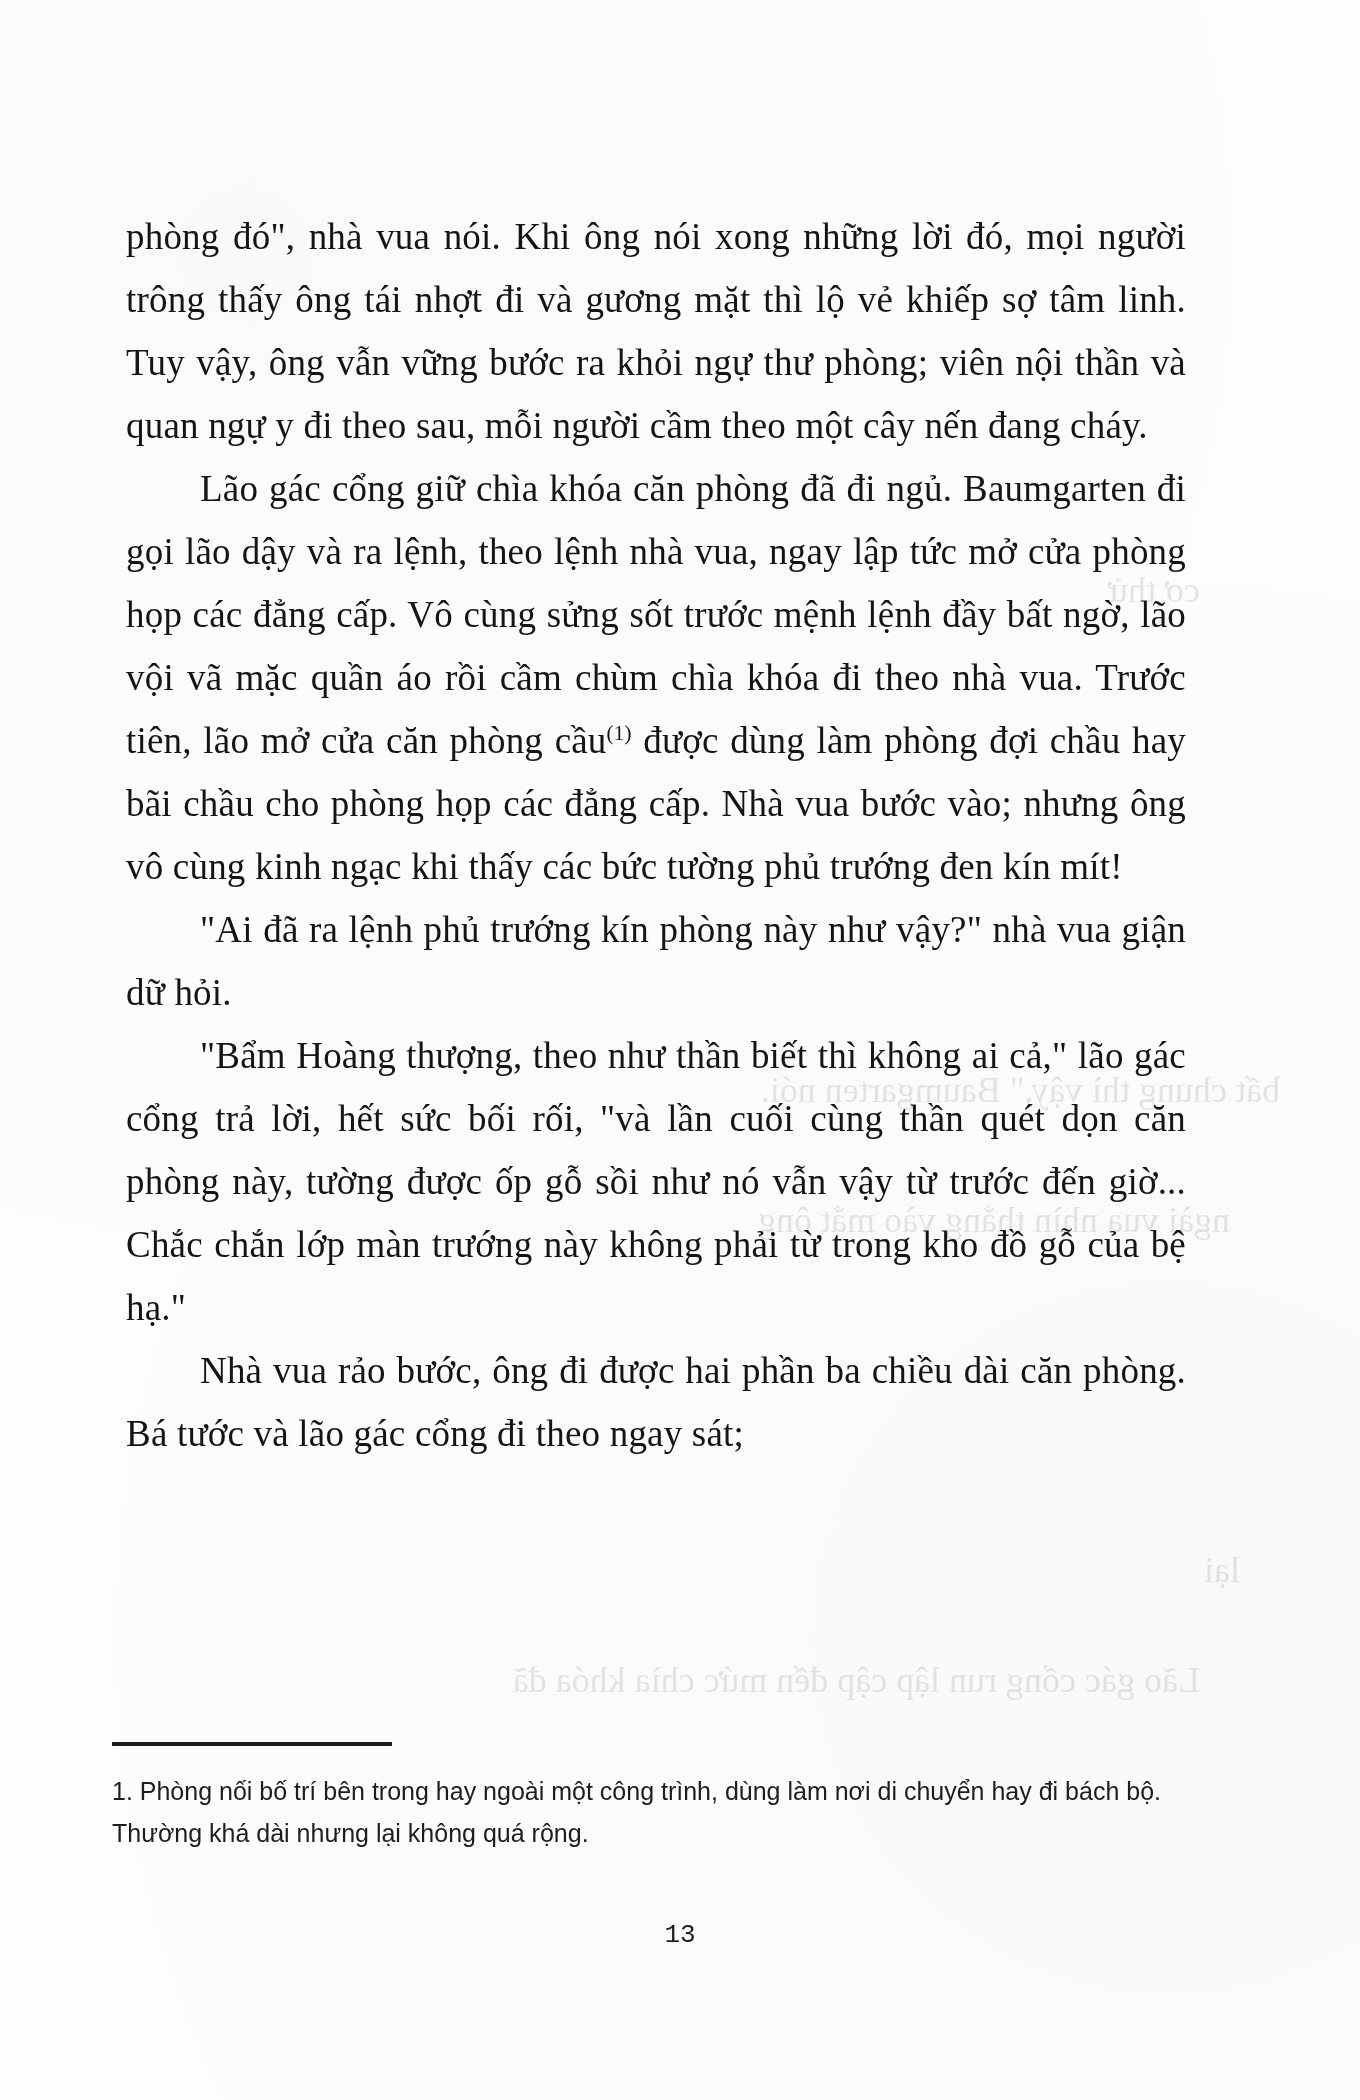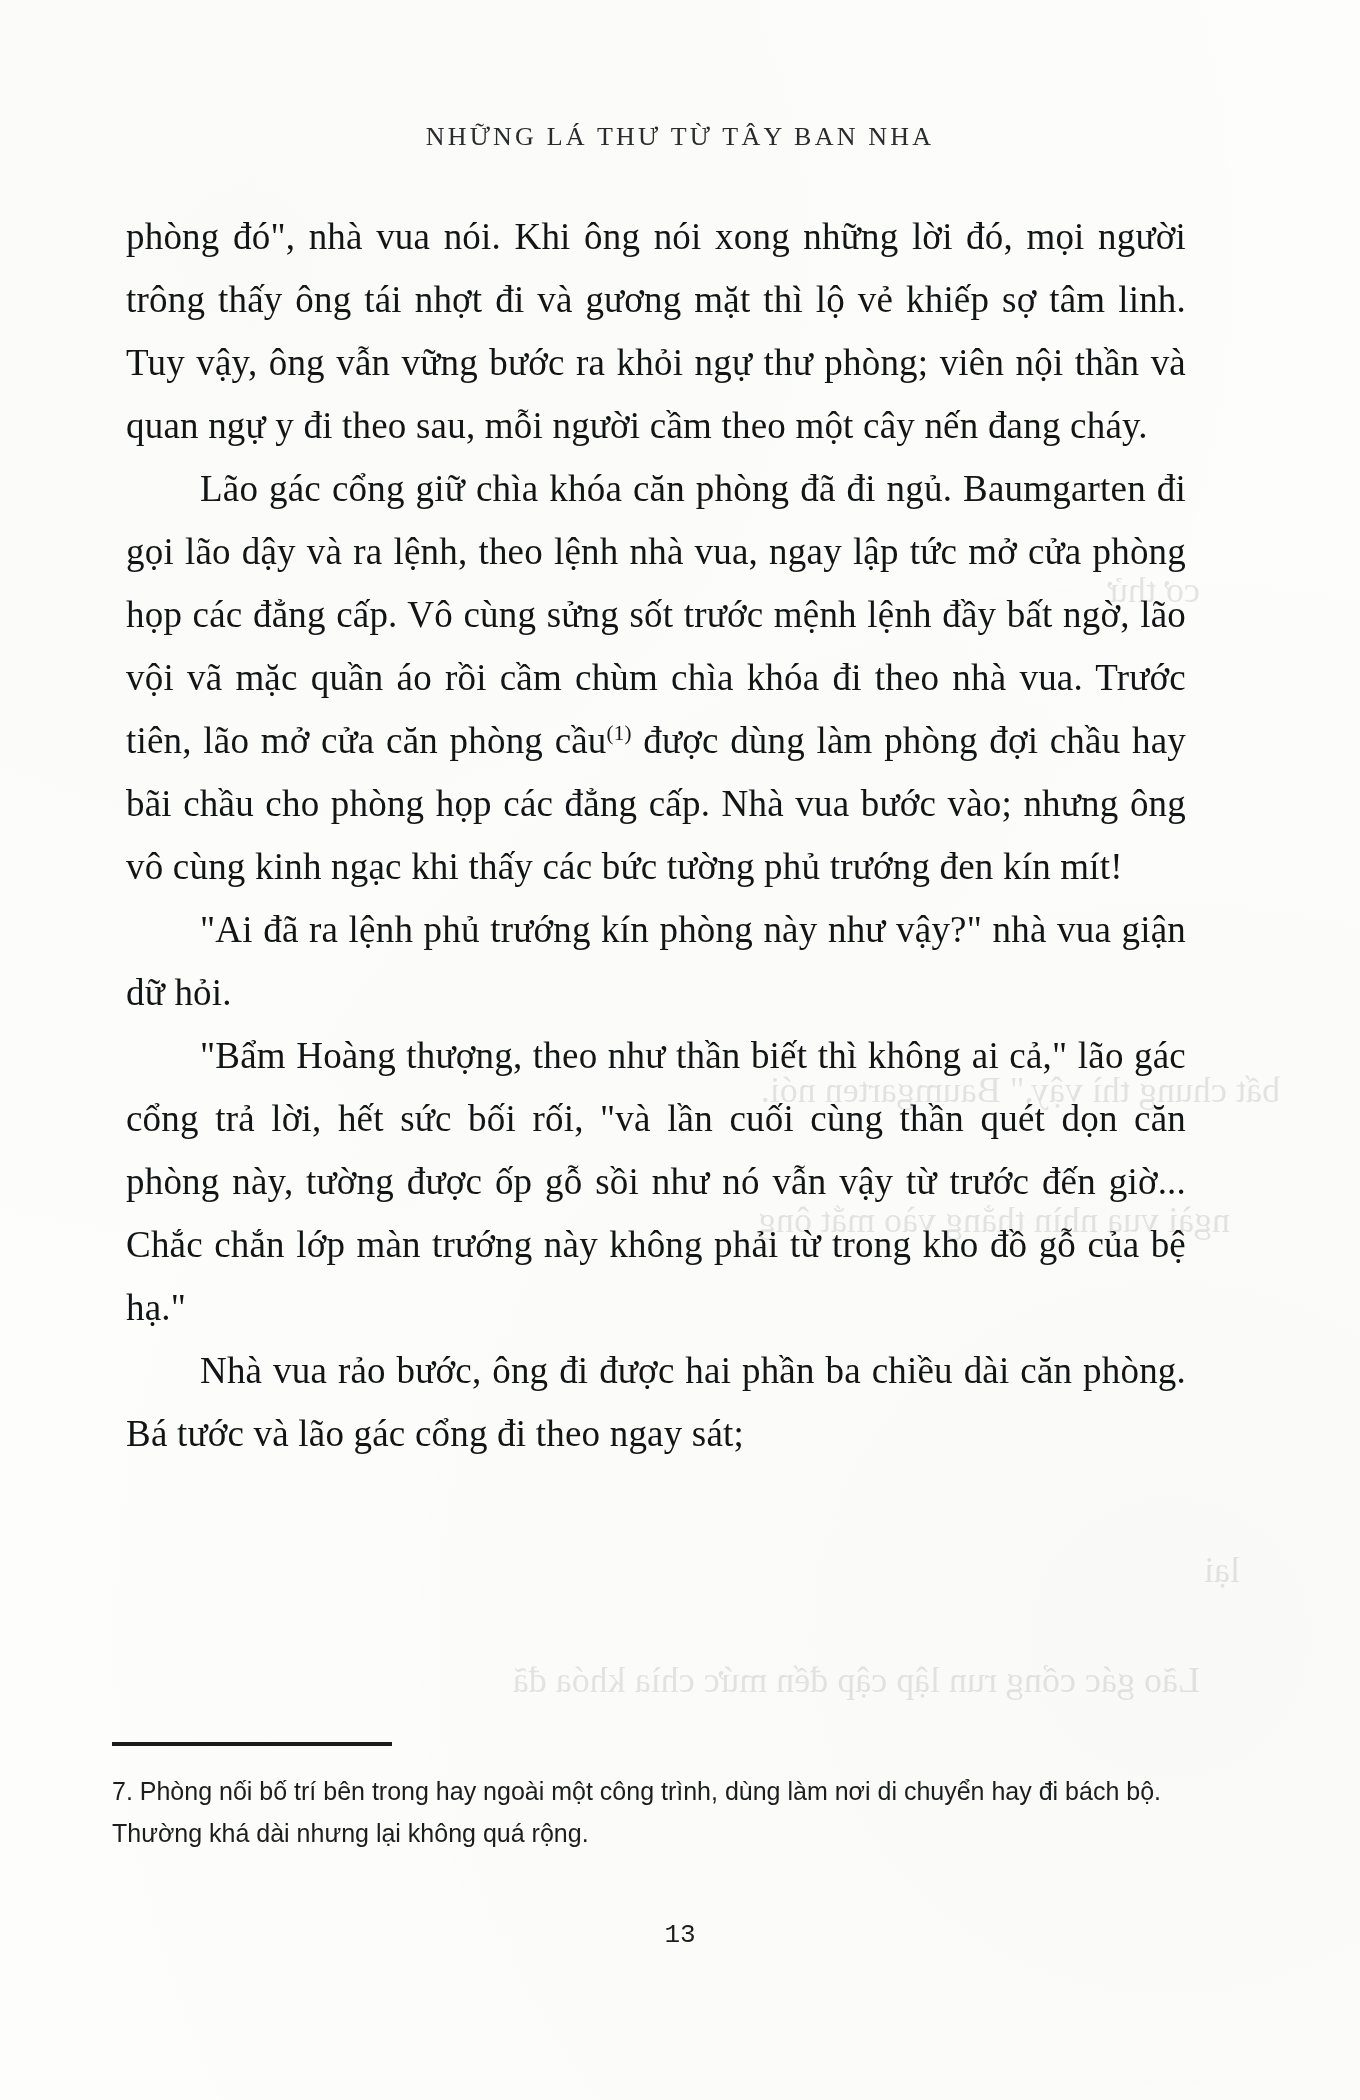"NHỮNG LÁ THƯ TỪ TÂY" div.running-head { html: <div>NHỮNG LÁ THƯ TỪ TÂY BAN NHA</div> -> none }
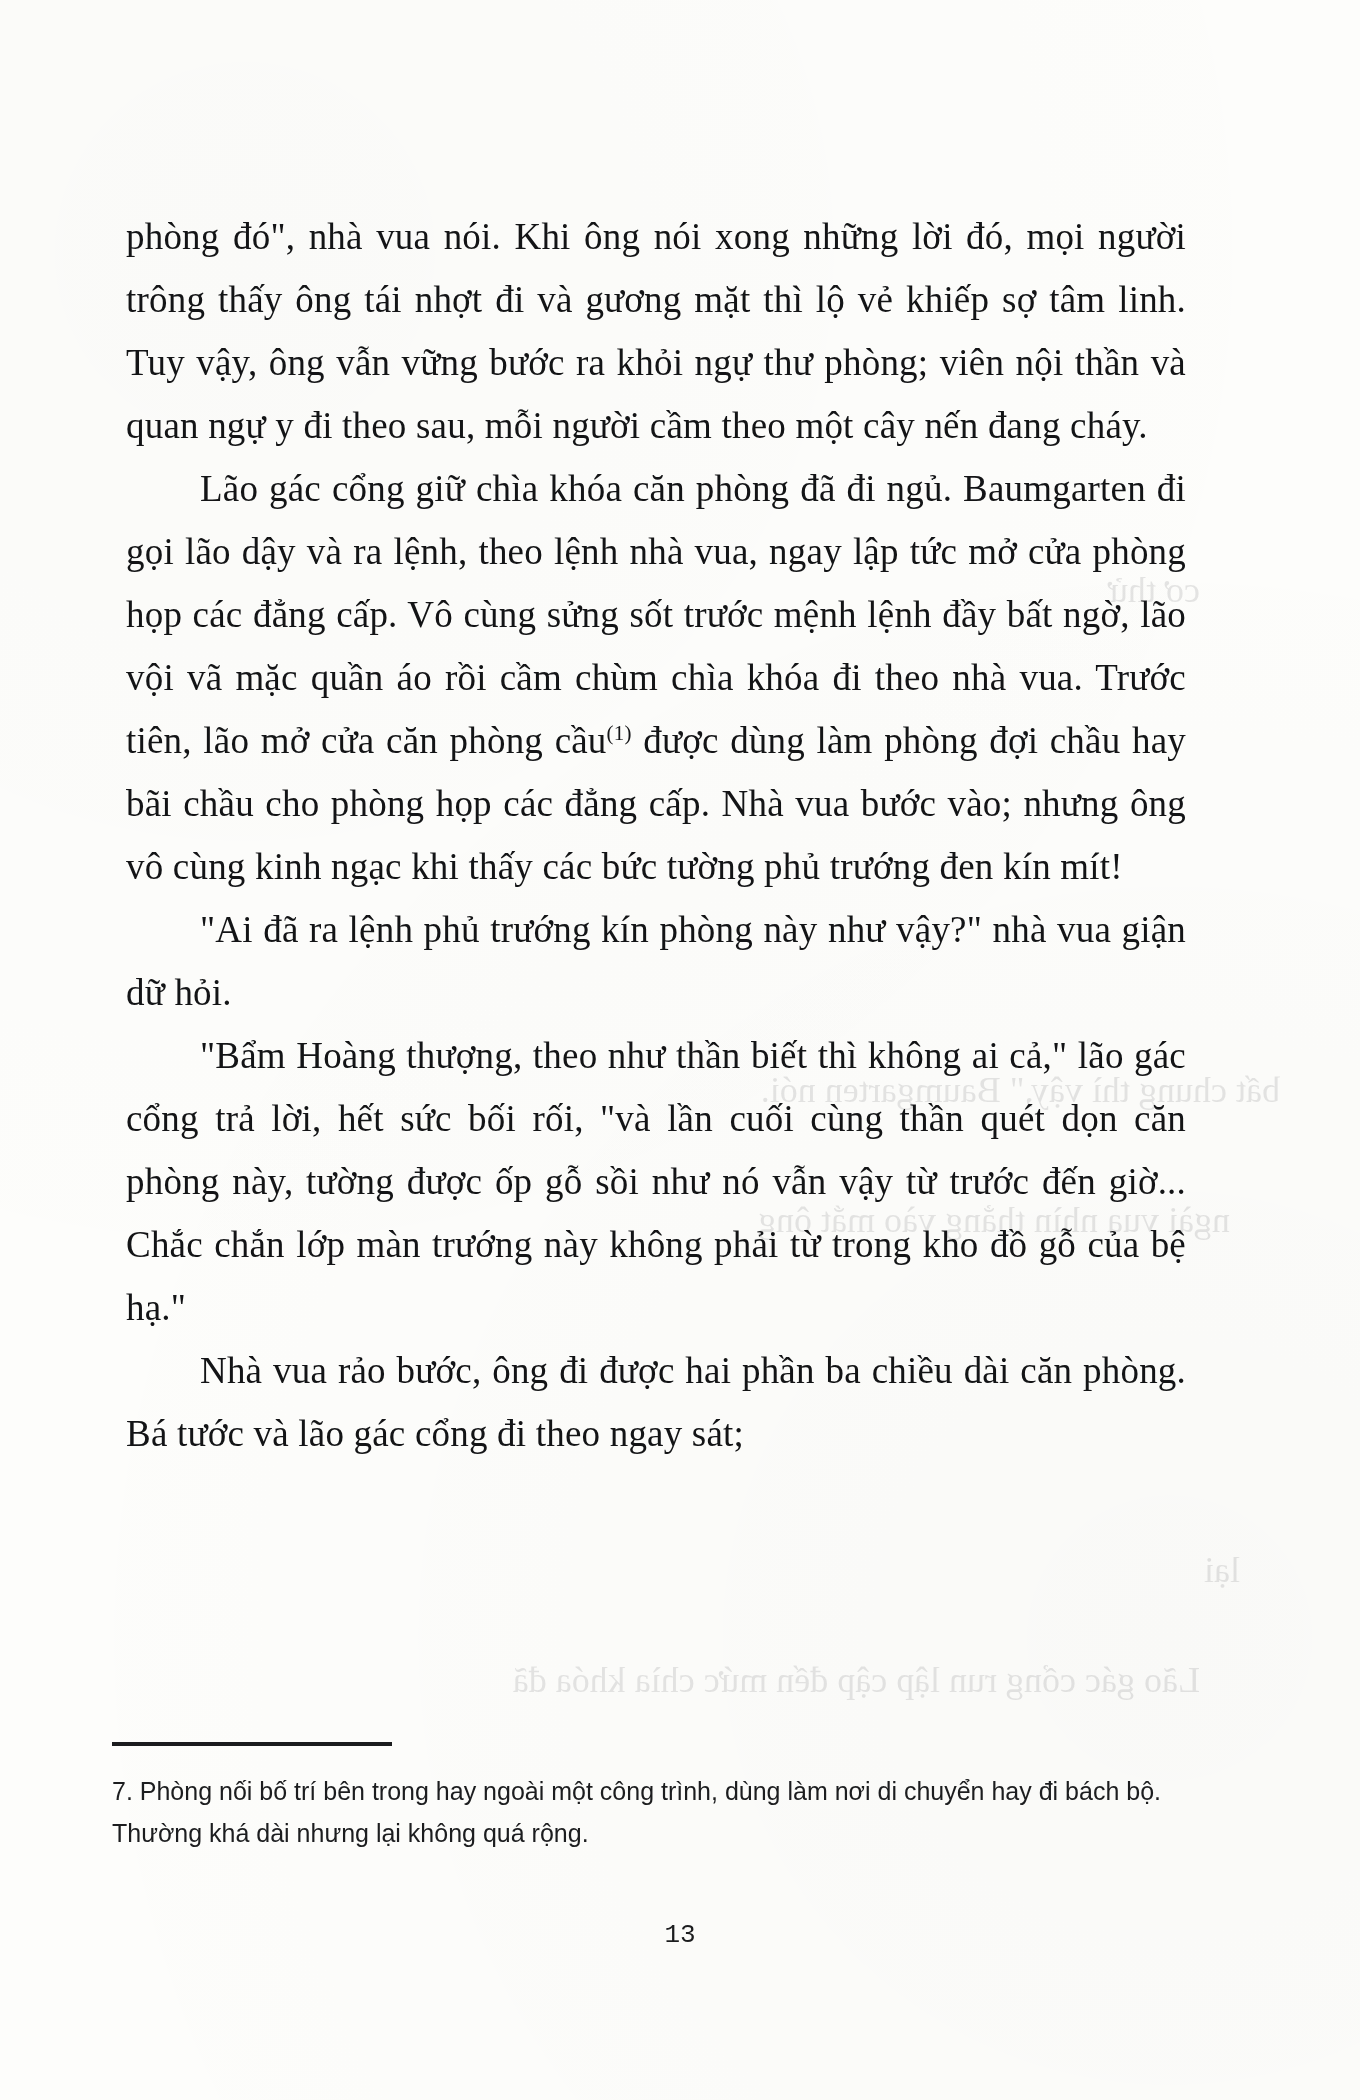"7. Phòng nối bố trí" div.footnote { text: 7 -> 1 }
